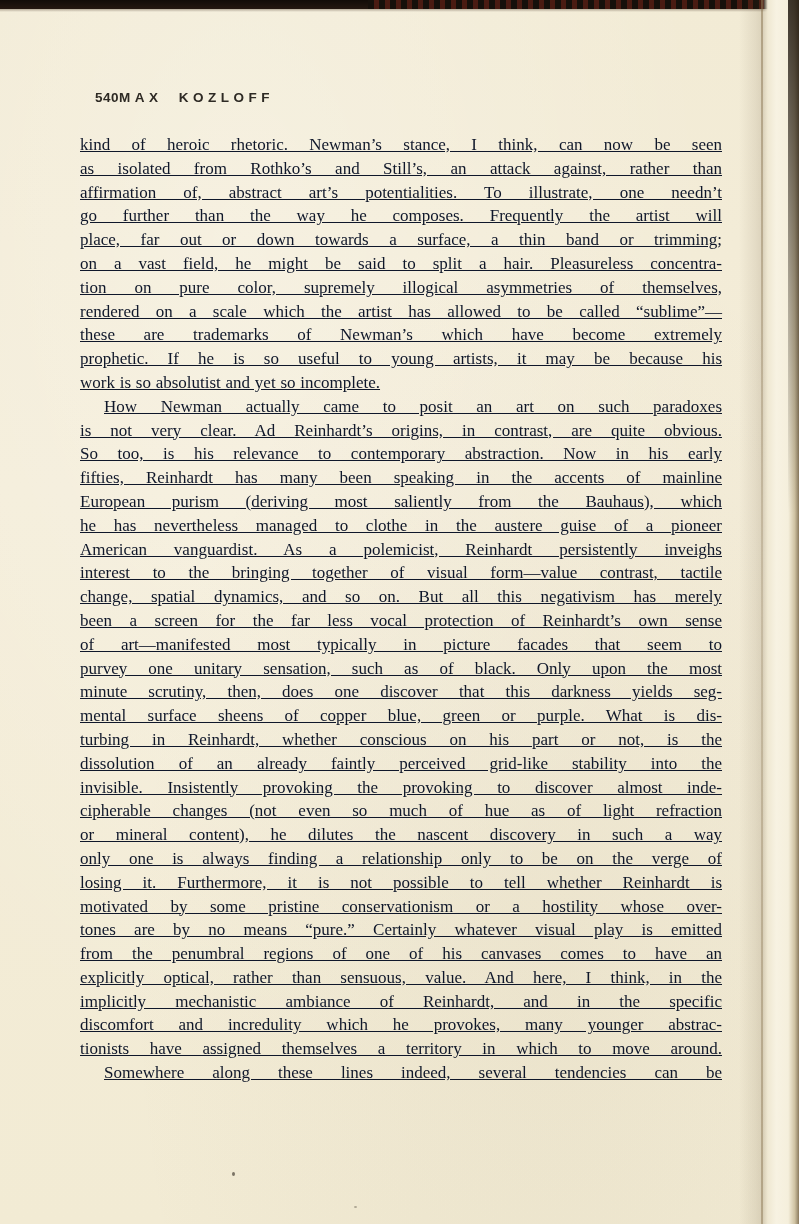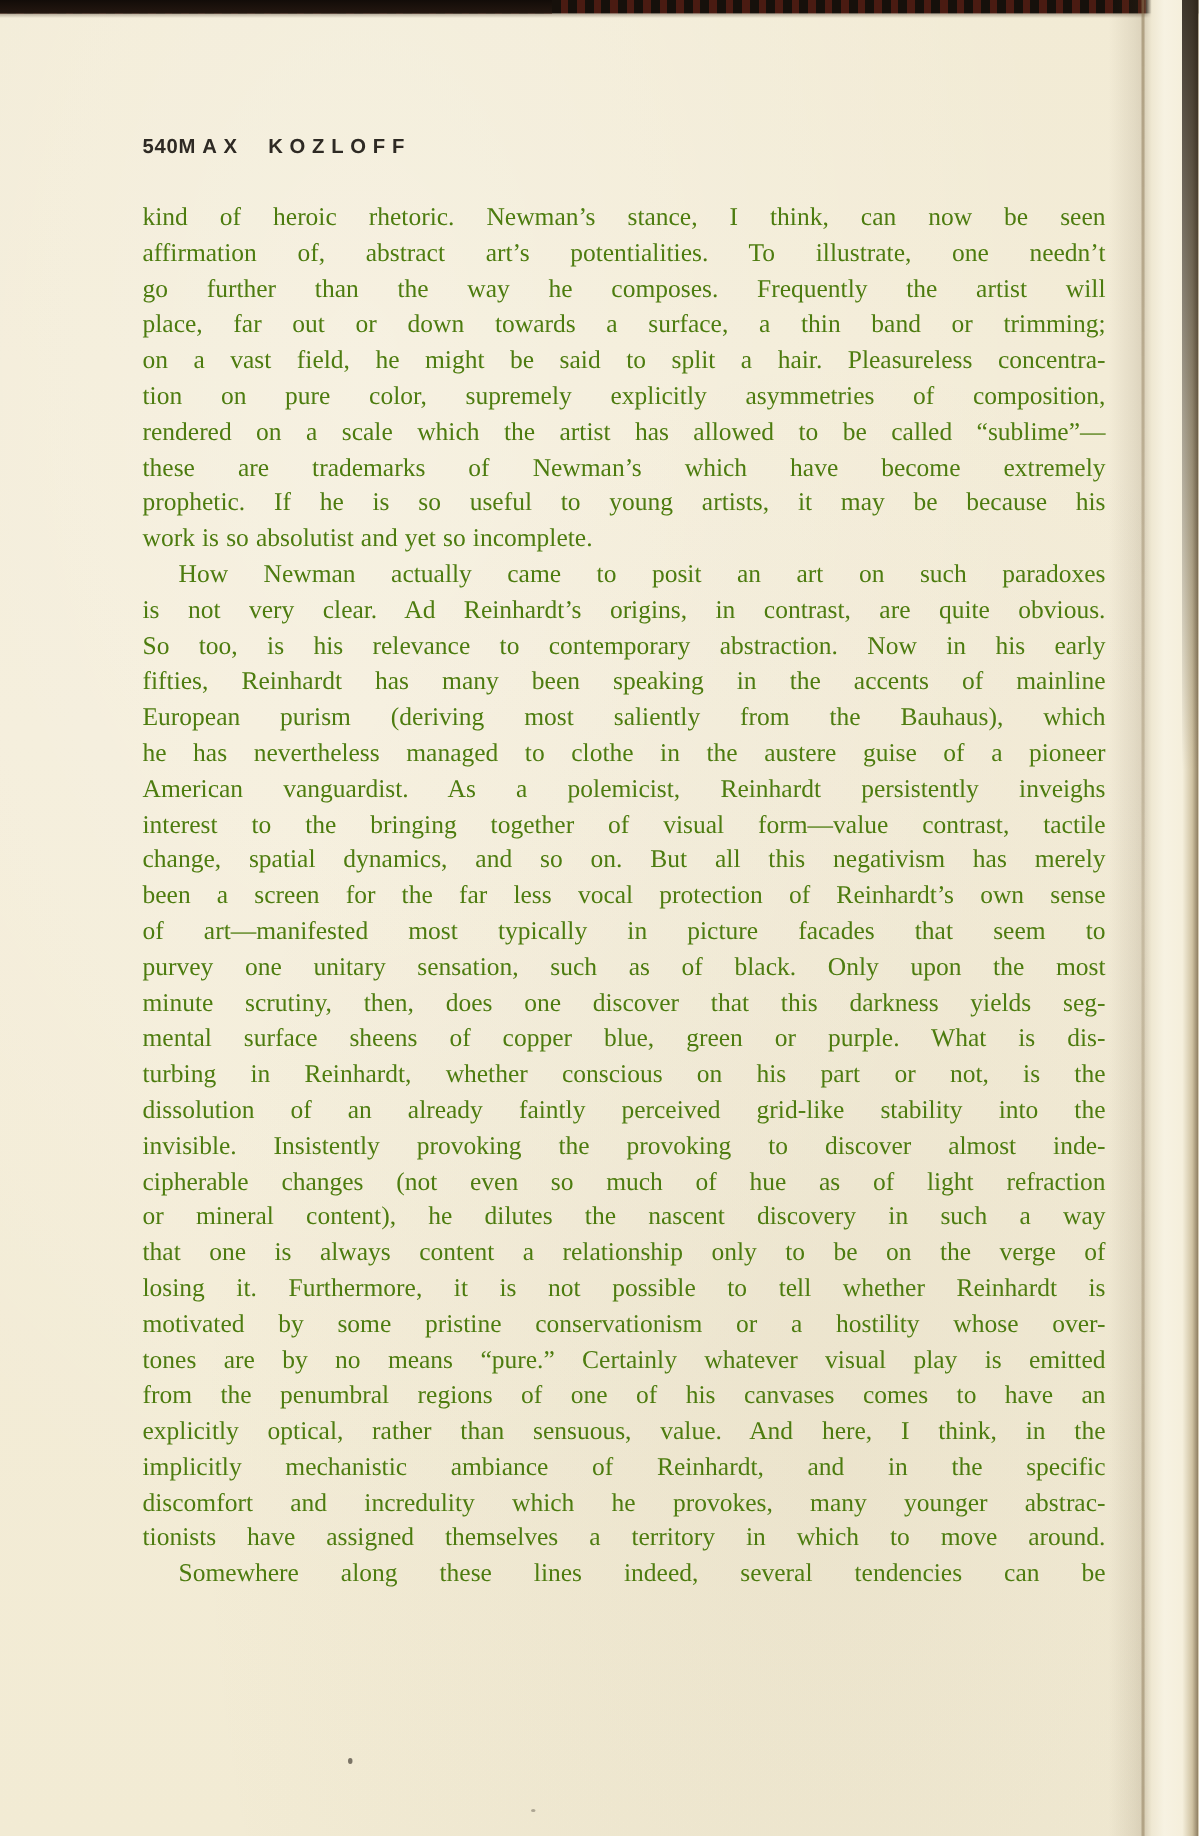"kind of heroic rhetoric. Newman’s" .body-text { color: #4d7c0f -> #0f172a; left: 95px -> 80px; text-decoration: none -> underline }
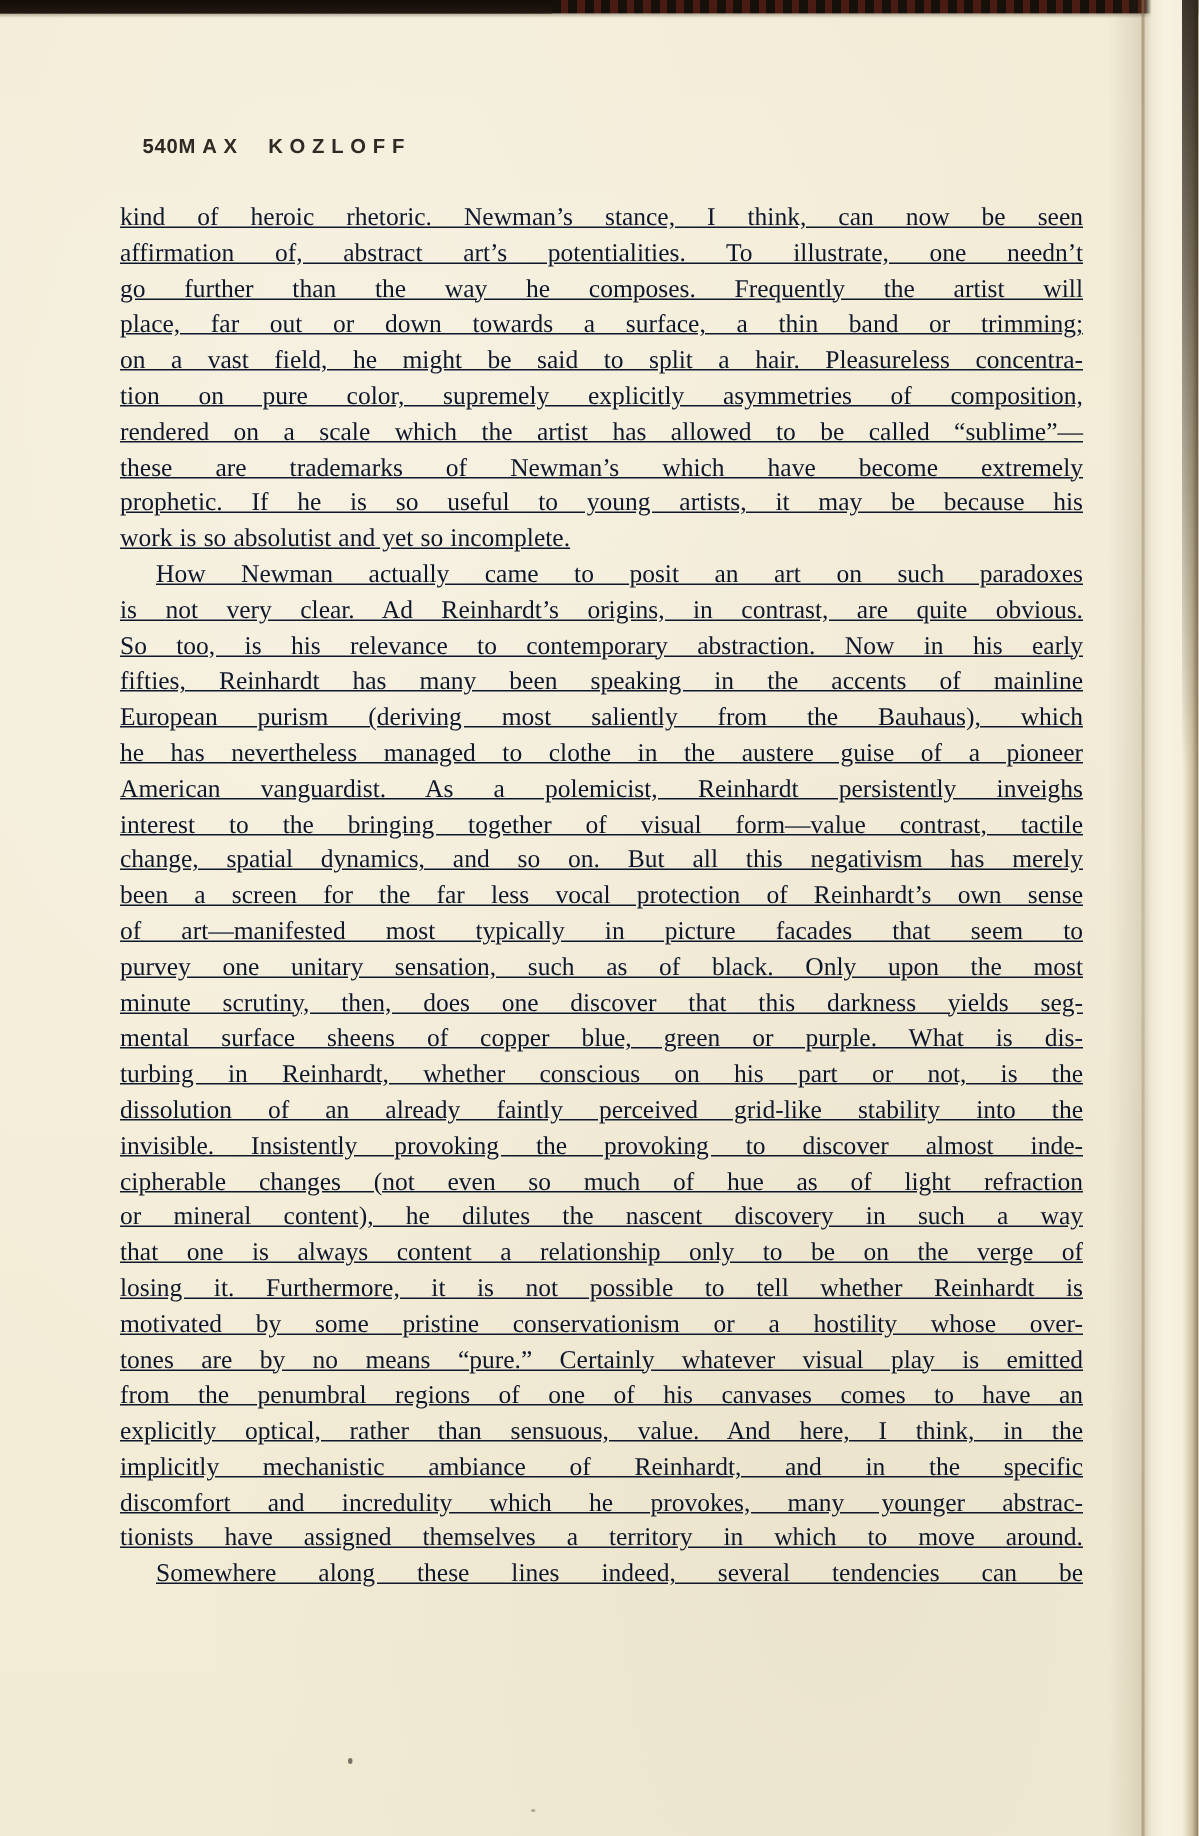"as isolated from Rothko’s and" div.line { html: none -> <div>as isolated from Rothko’s and Still’s, an attack against, rather than</div> }
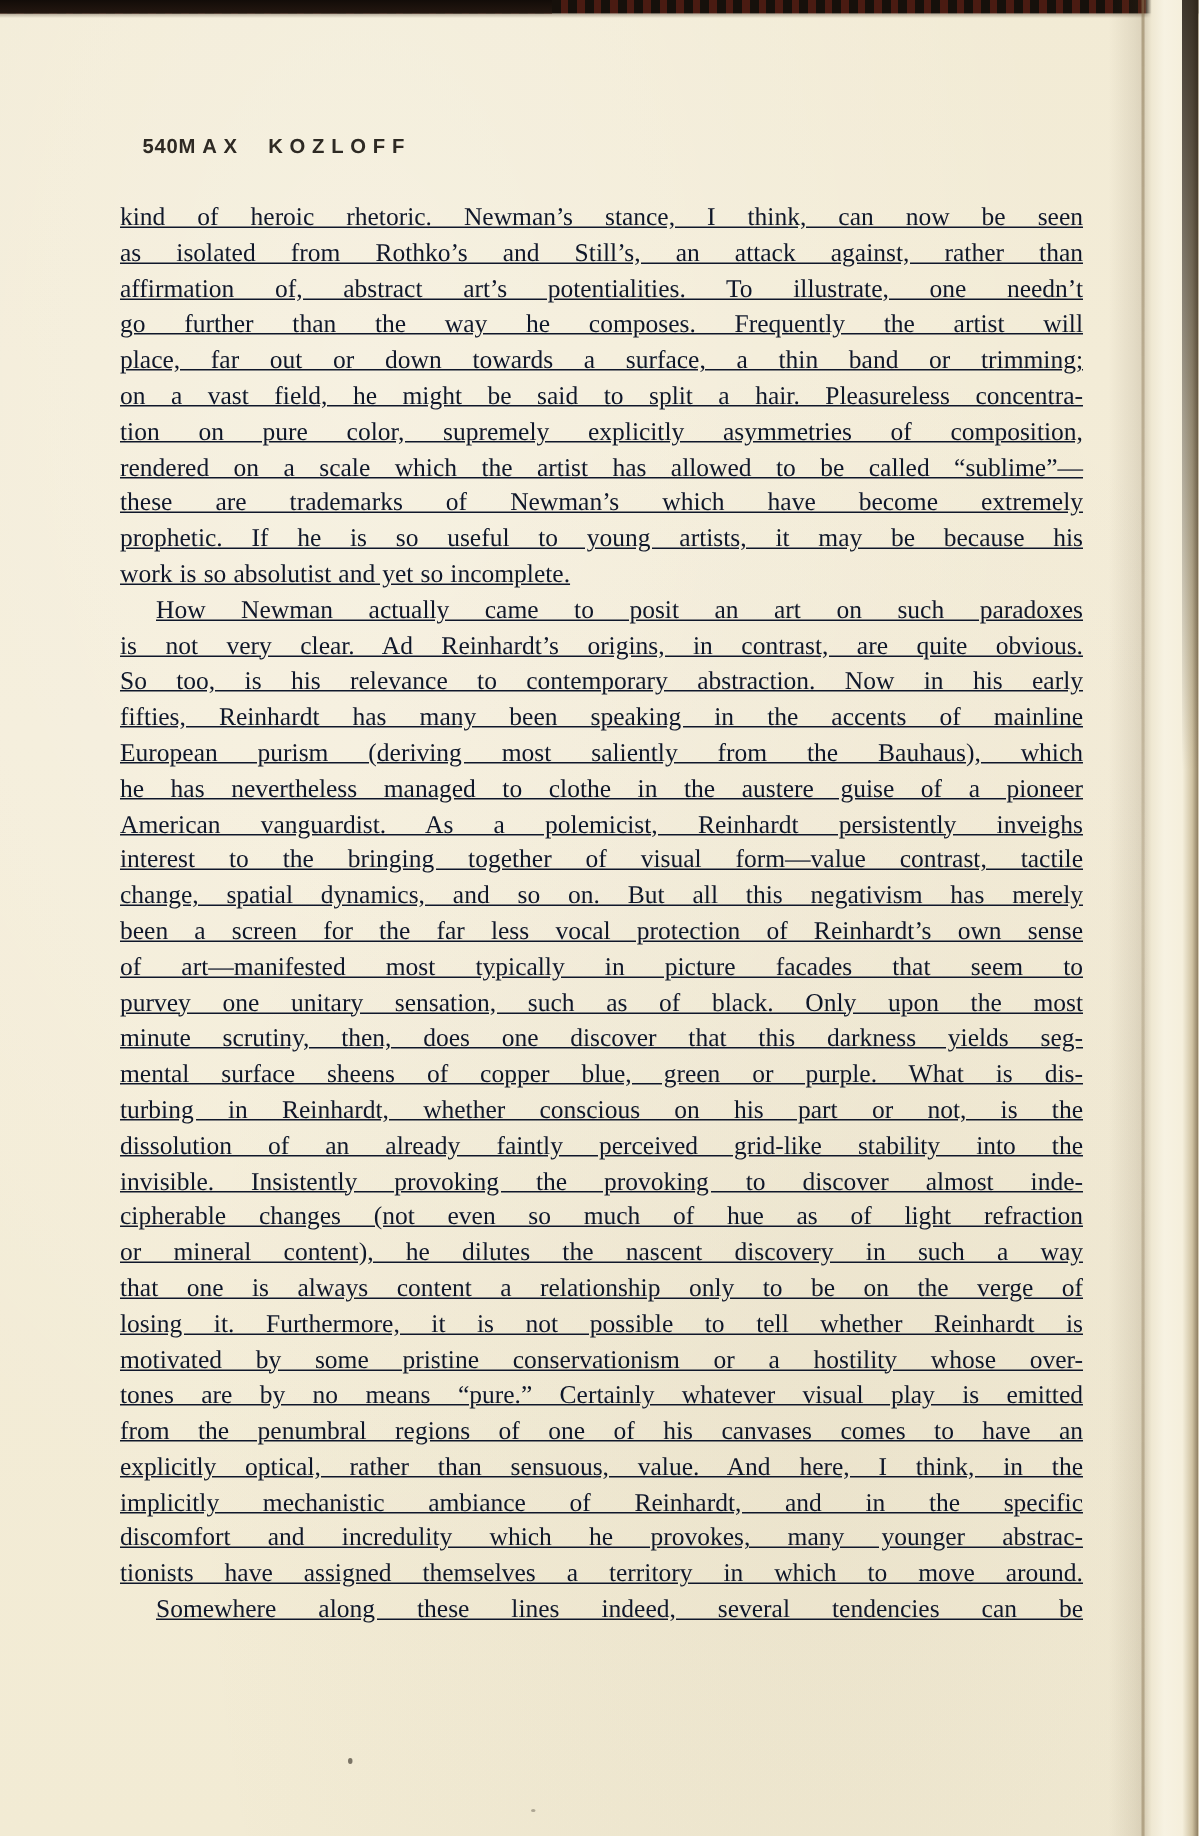"tion on pure color, supremely" div.line { text: explicitly asymmetries of composition -> illogical asymmetries of themselves }
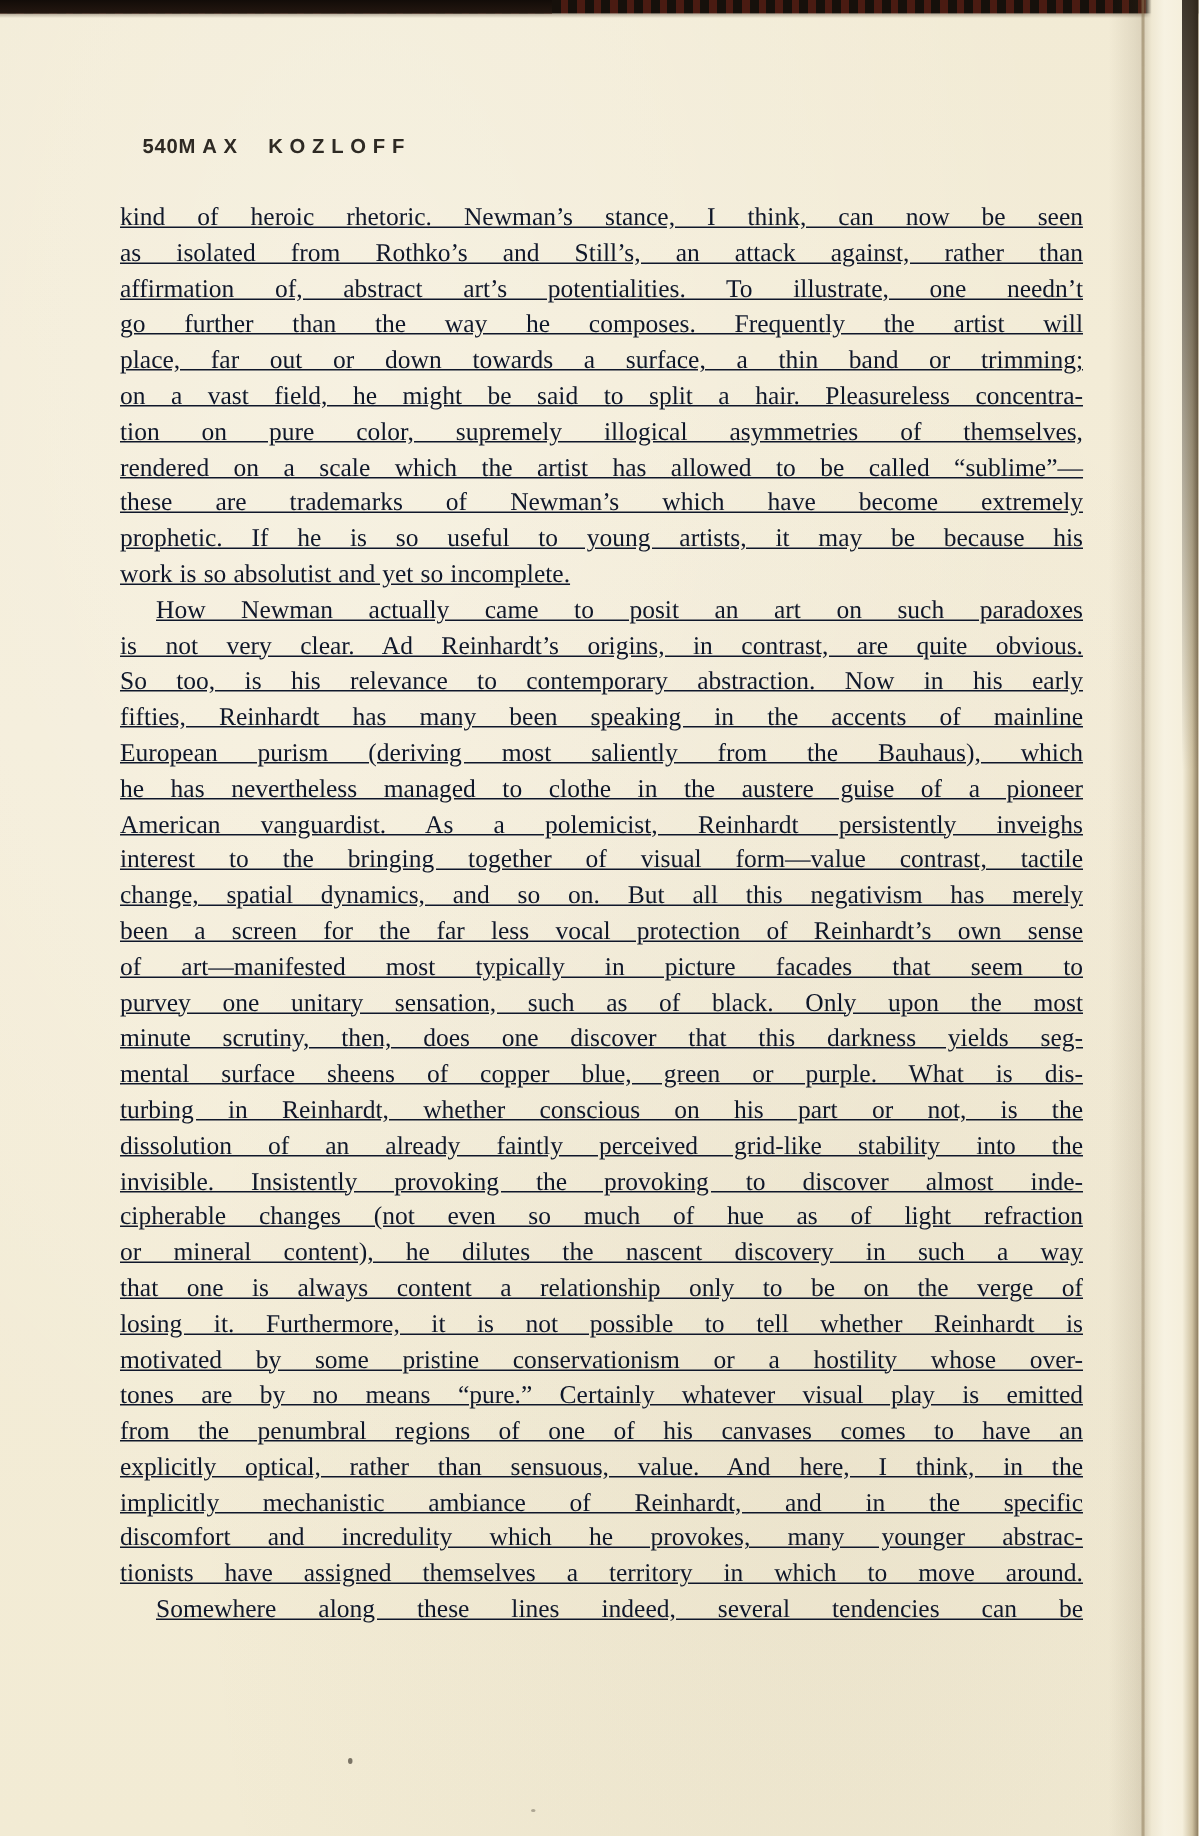"that one is always content" div.line { text: that one is always content -> only one is always finding }
